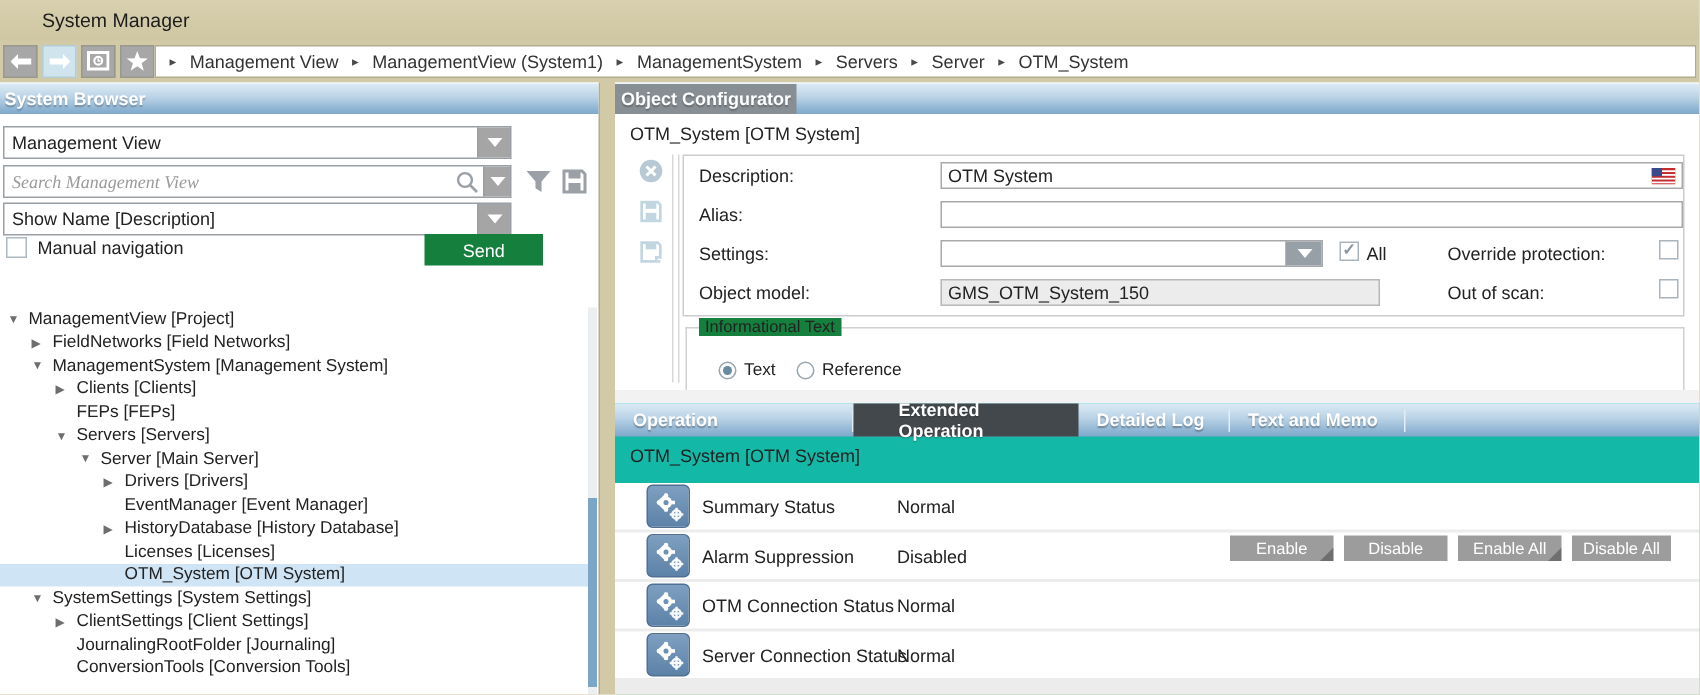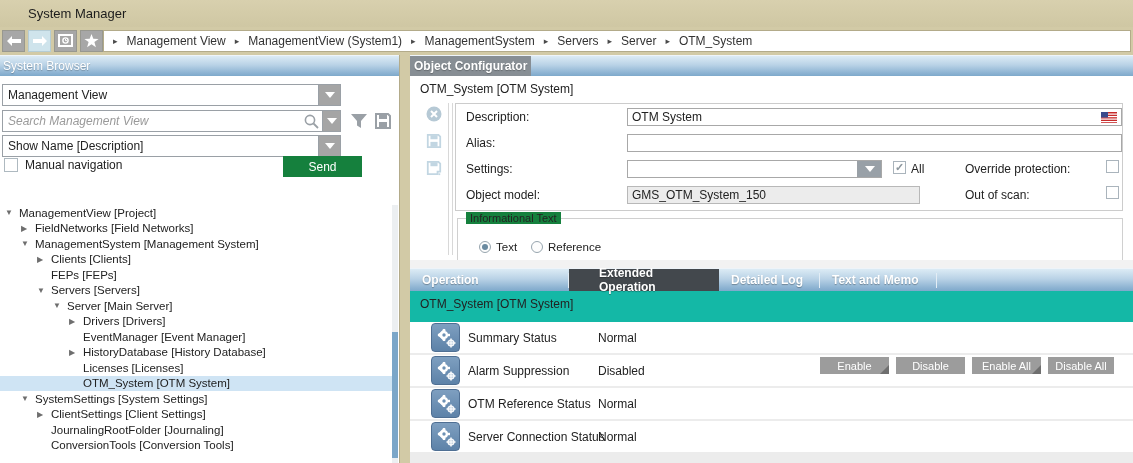"System Browser" #left .phead span { font-weight: normal -> bold }
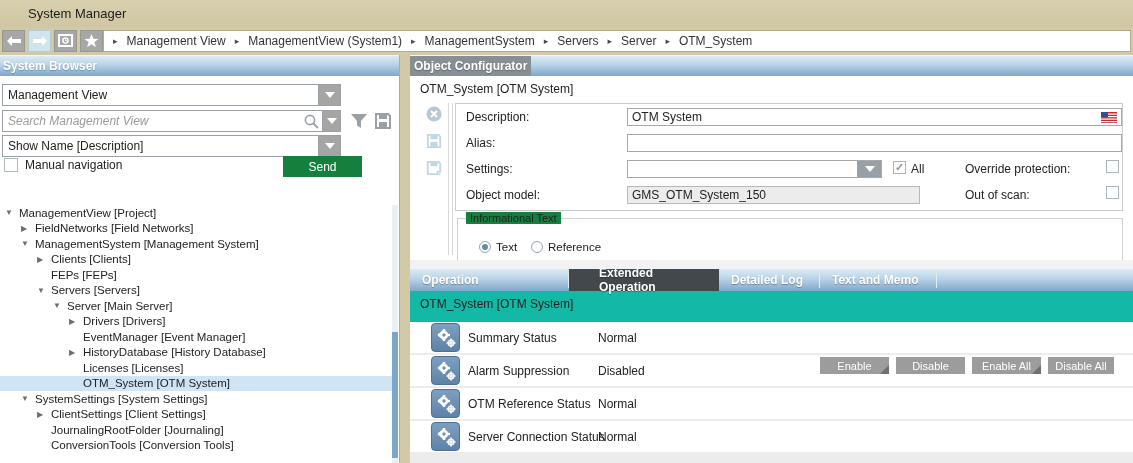"Search Management View" .searchwrap input { font-family: Liberation Sans, sans-serif -> Liberation Serif, serif }
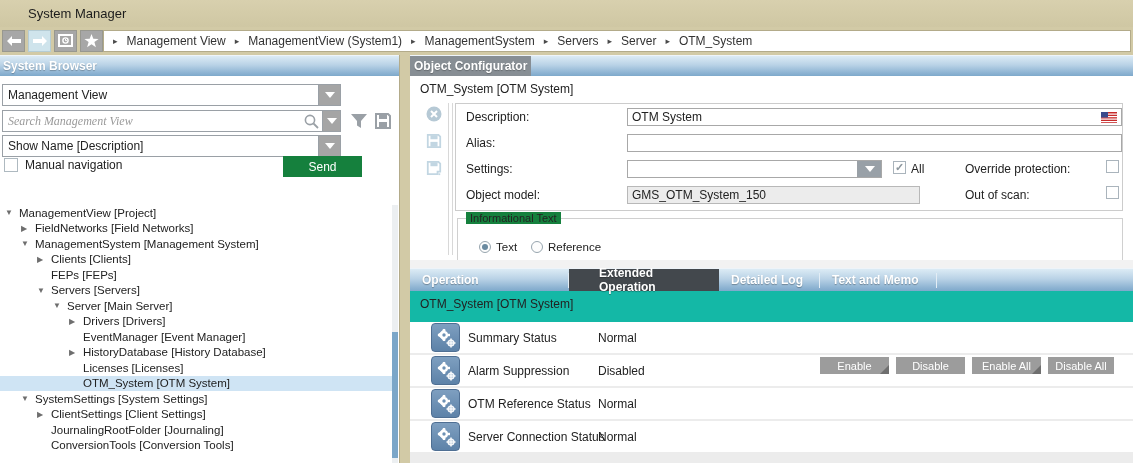"OTM Reference Status" span.rname { text: Reference -> Connection }
